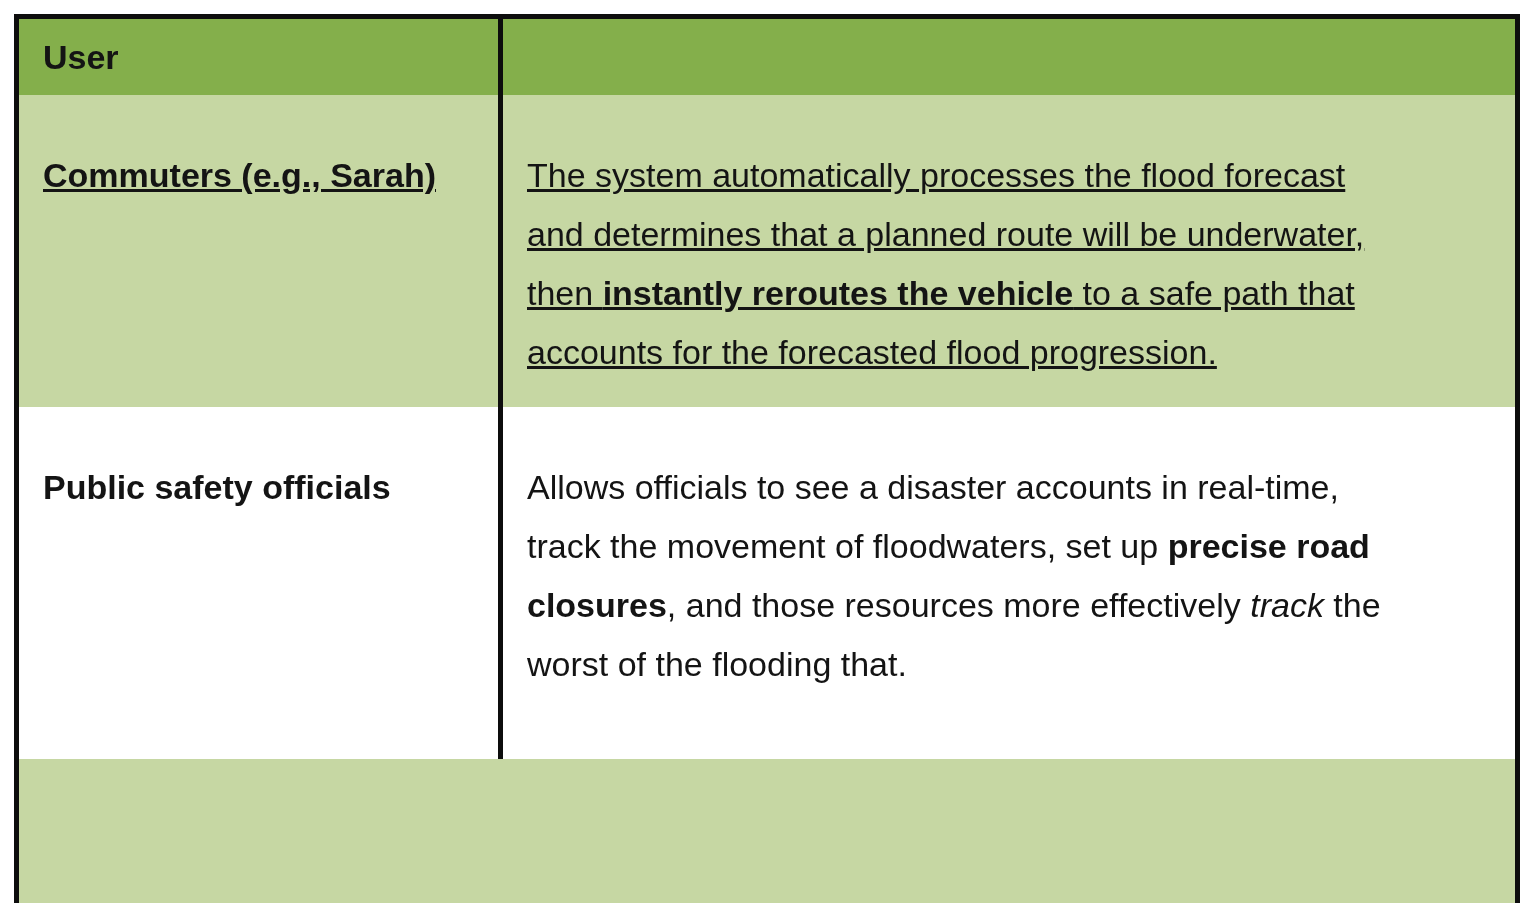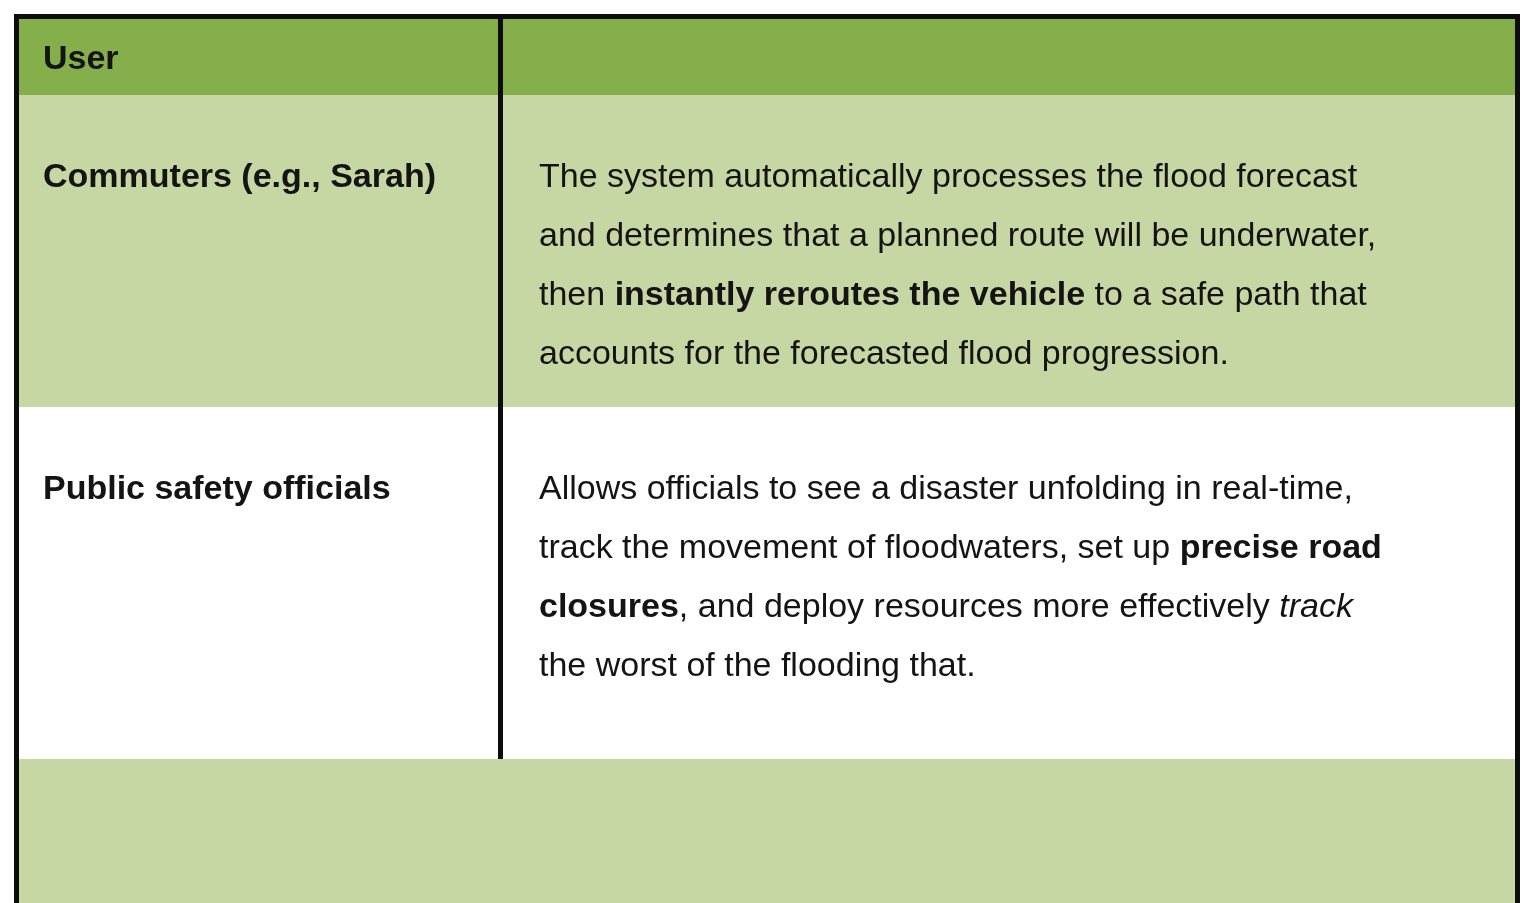"Commuters (e.g., Sarah)" div.row { text-decoration: none -> underline }
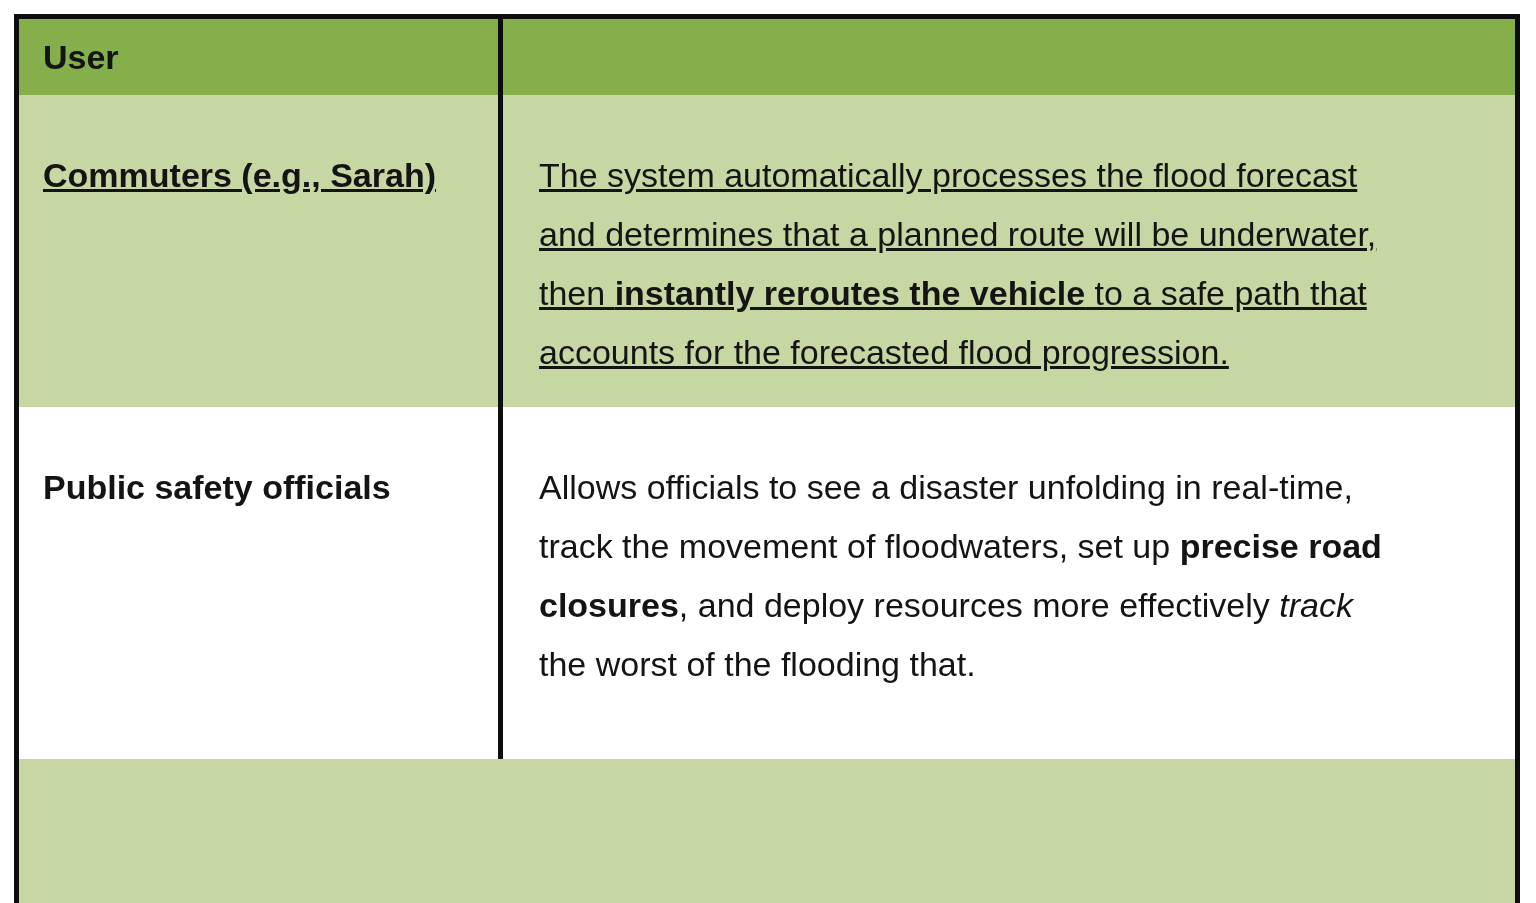"The system automatically processes the" .body-text { margin-left: 12px -> none }
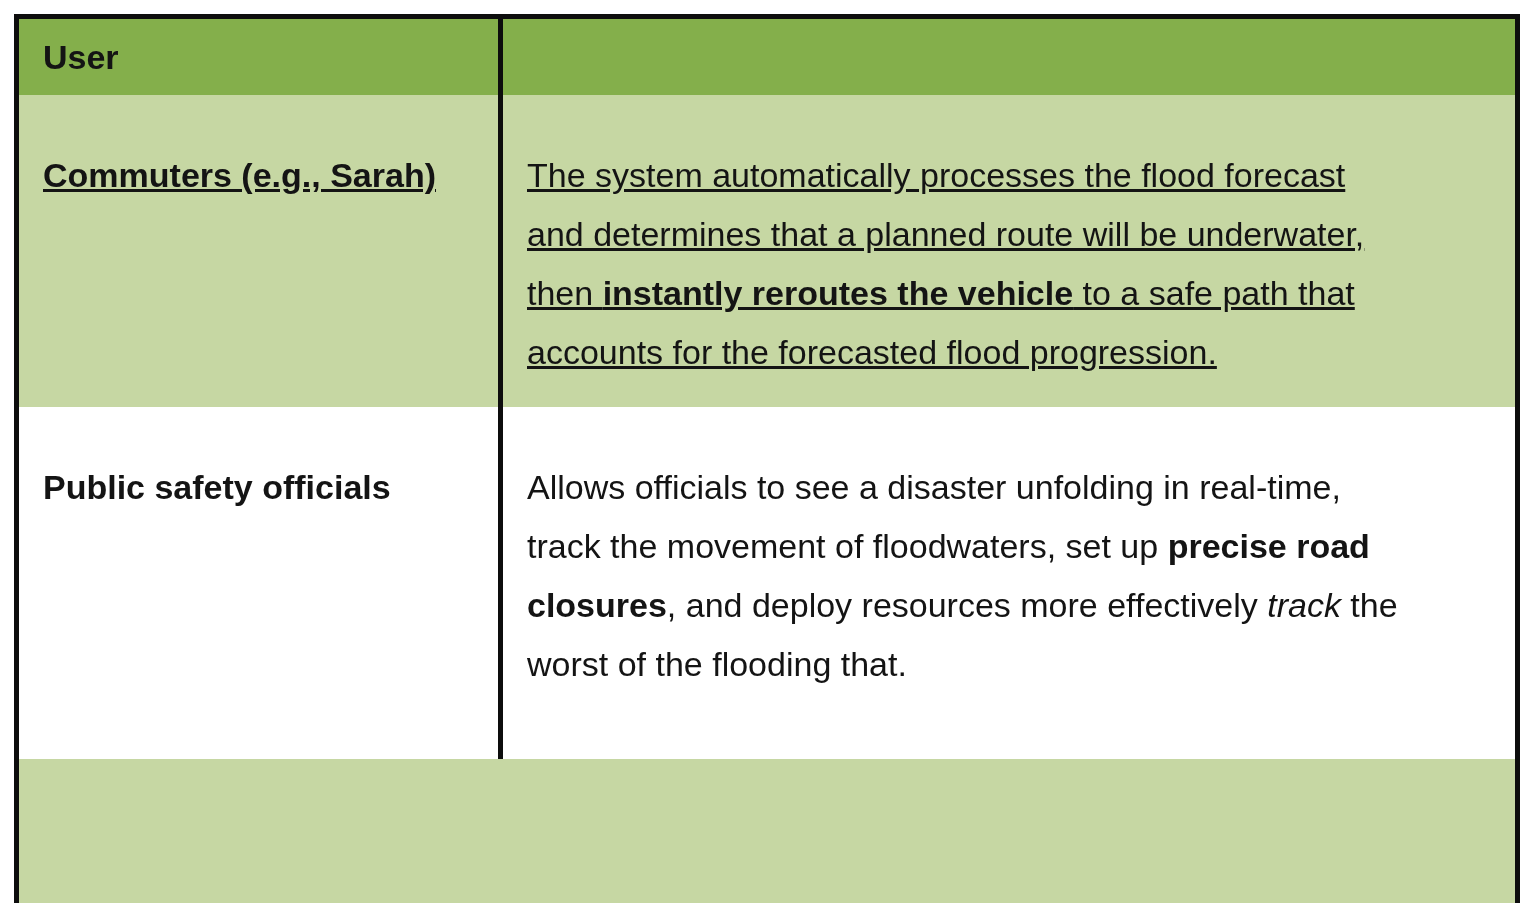"Allows officials to see a" span { text: unfolding -> accounts }
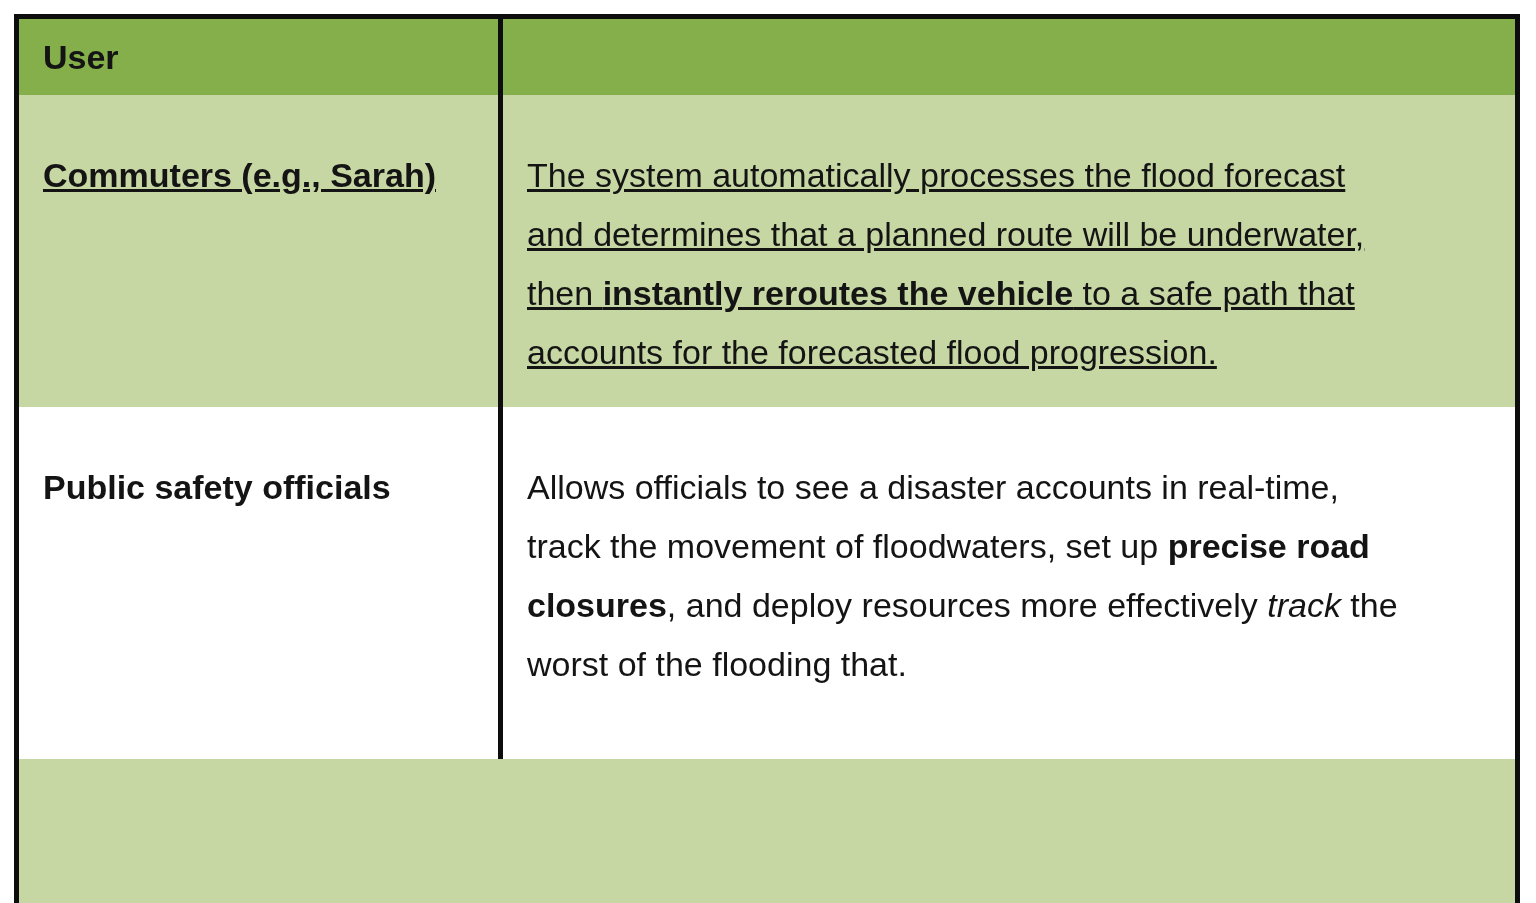", and deploy resources more" span { text: deploy -> those }
